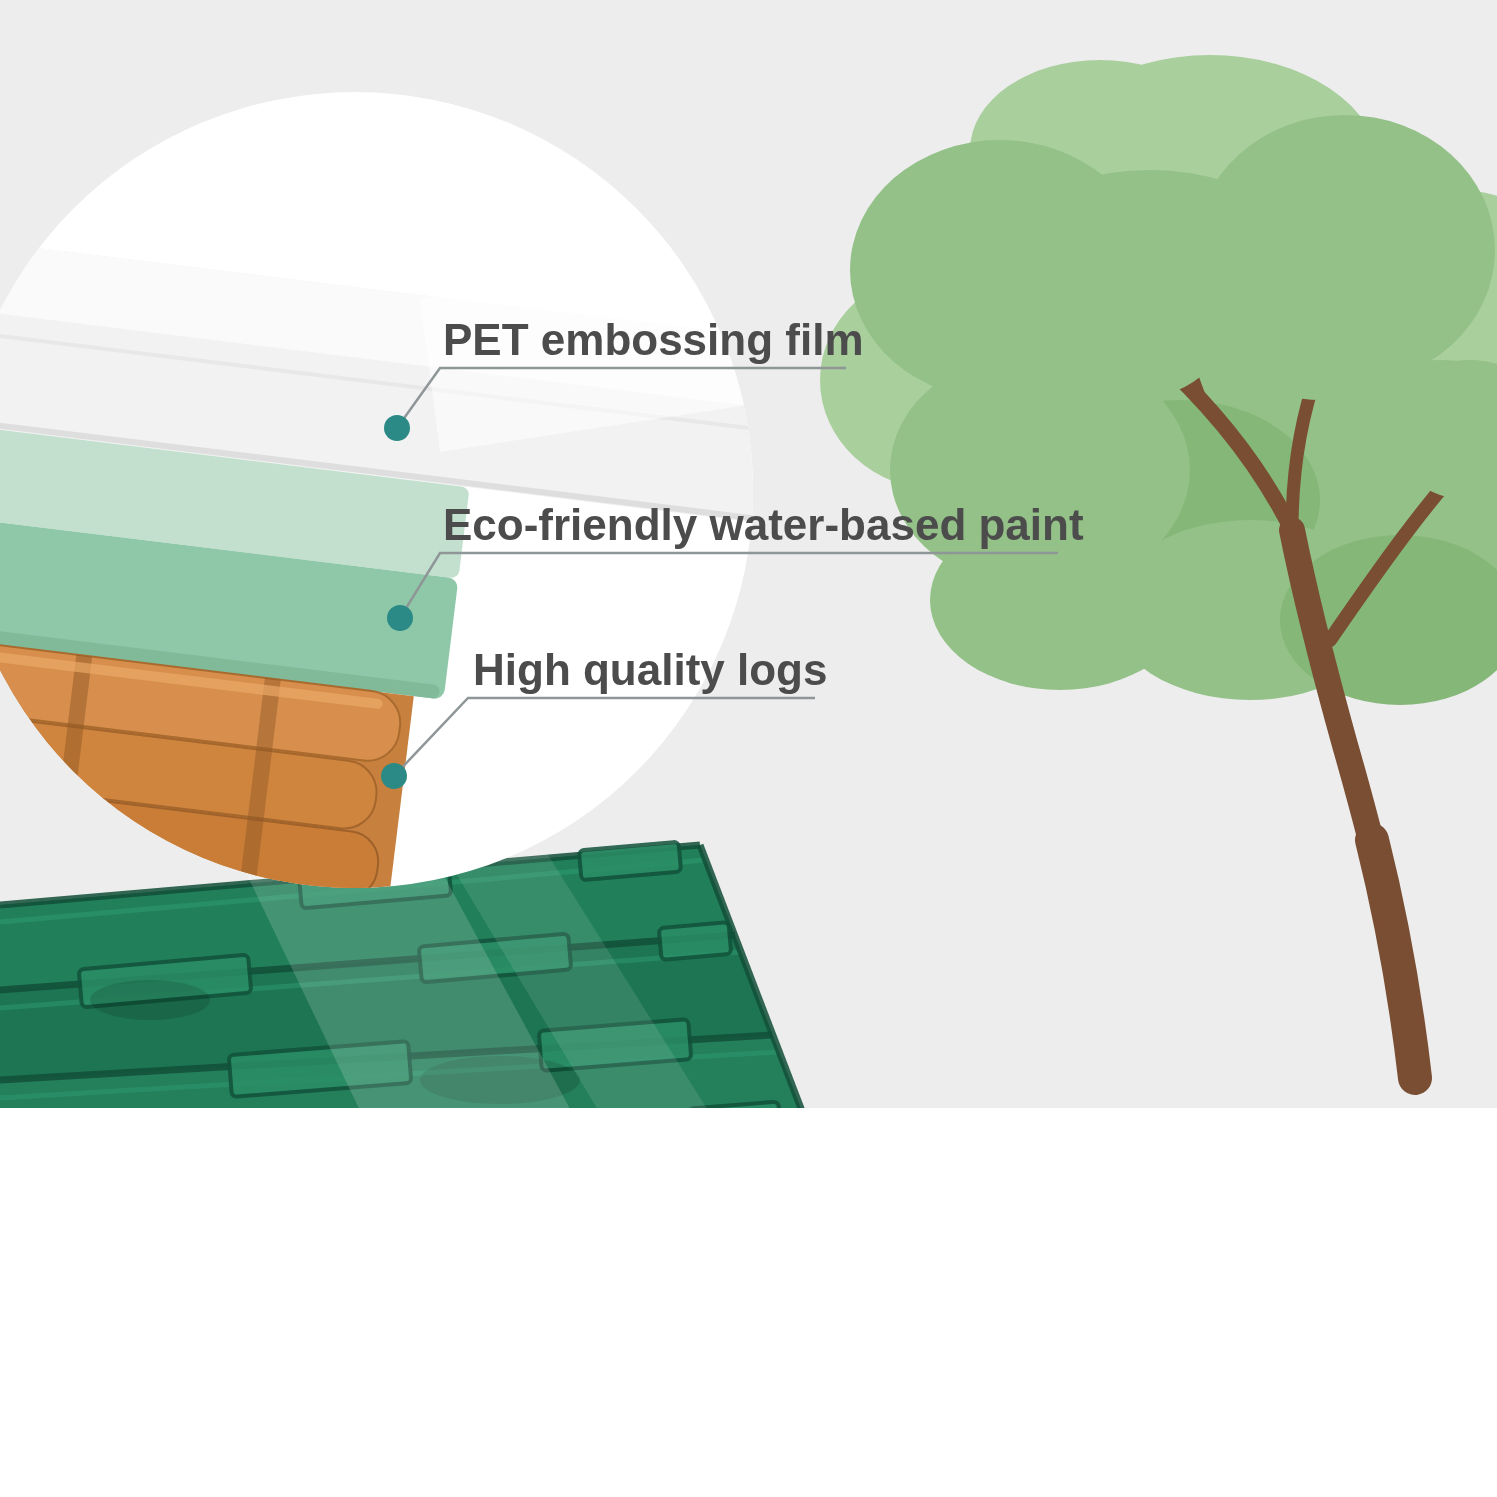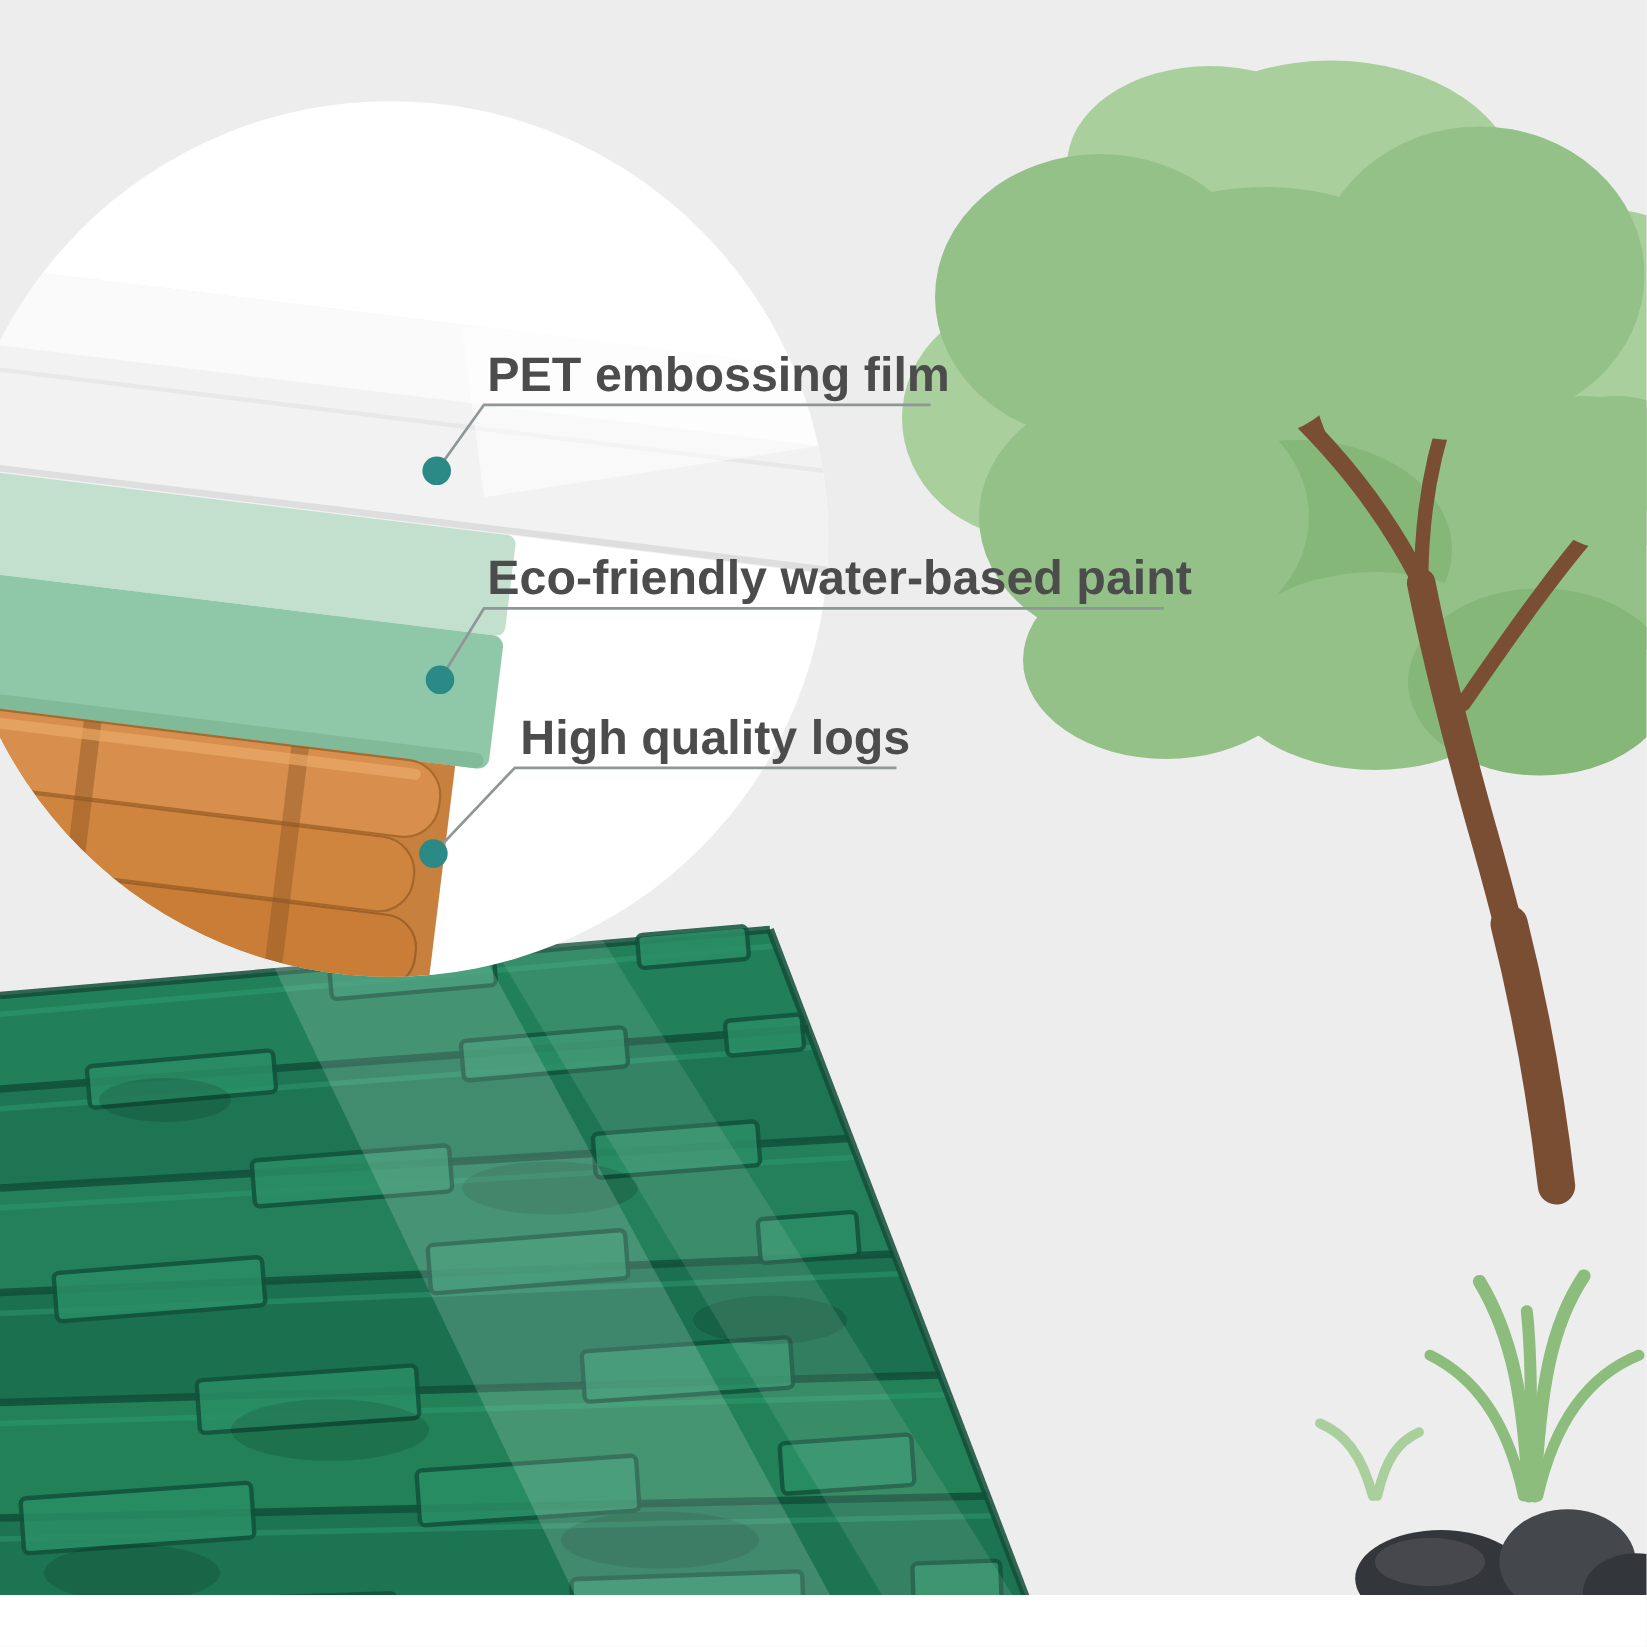"PET embossing film" .canvas { height: 1450px -> 1108px }
